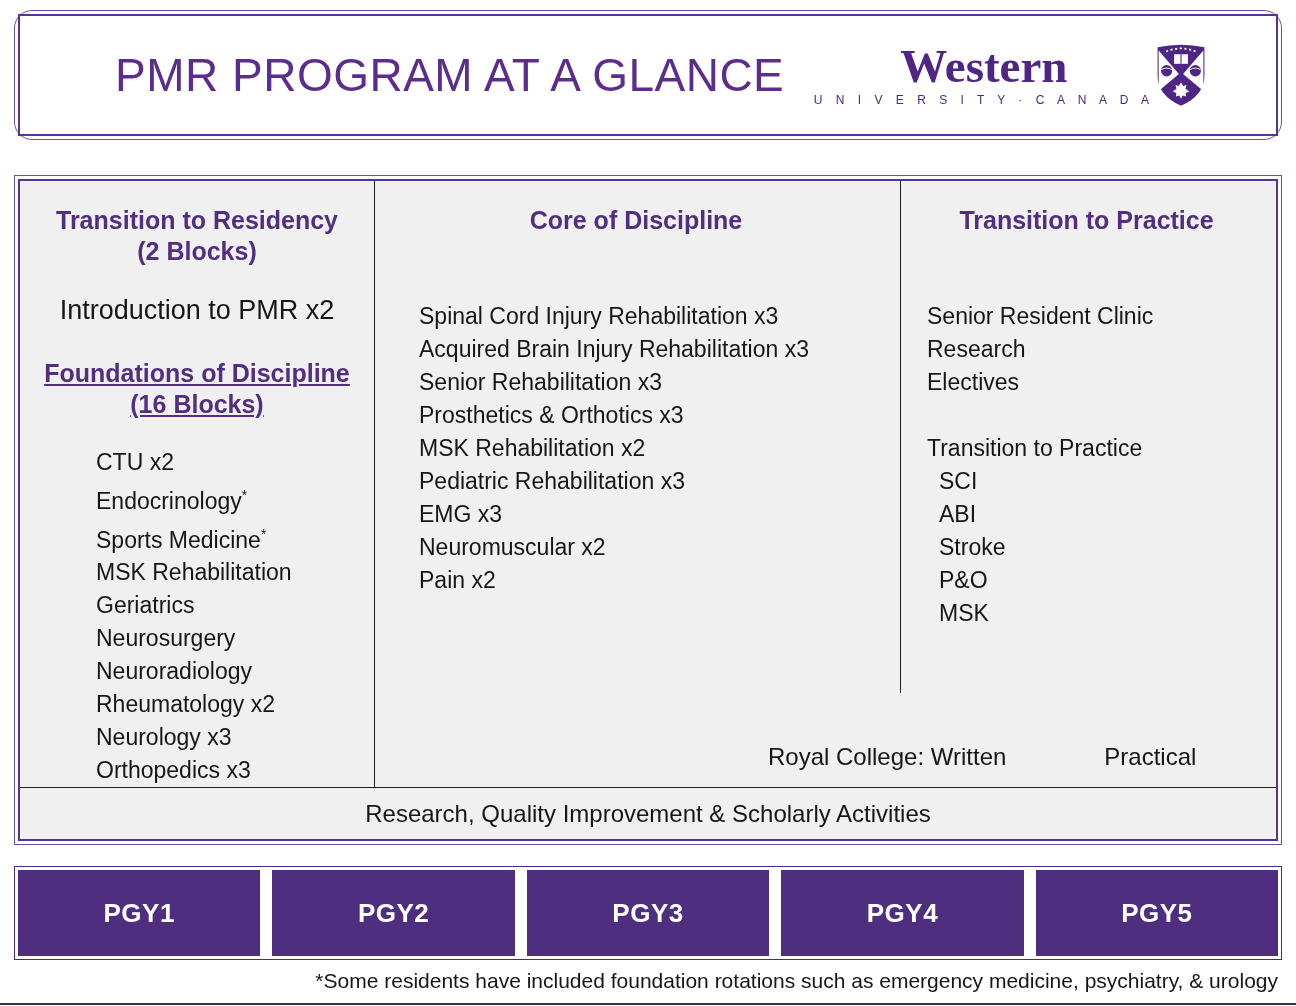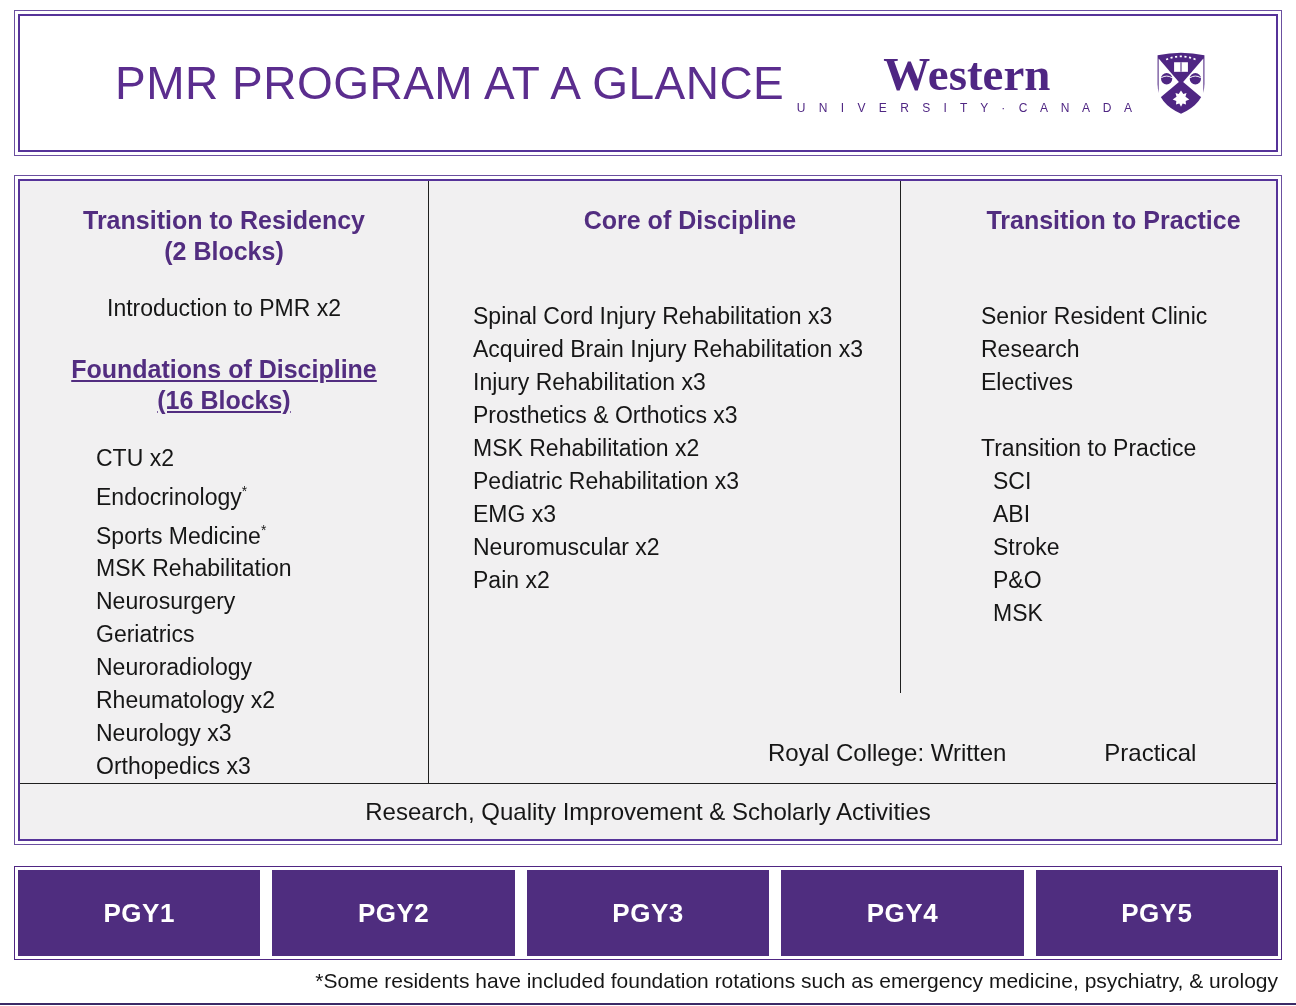"PMR PROGRAM AT A GLANCE" .header-box { border-radius: none -> 18px; height: 146px -> 130px }
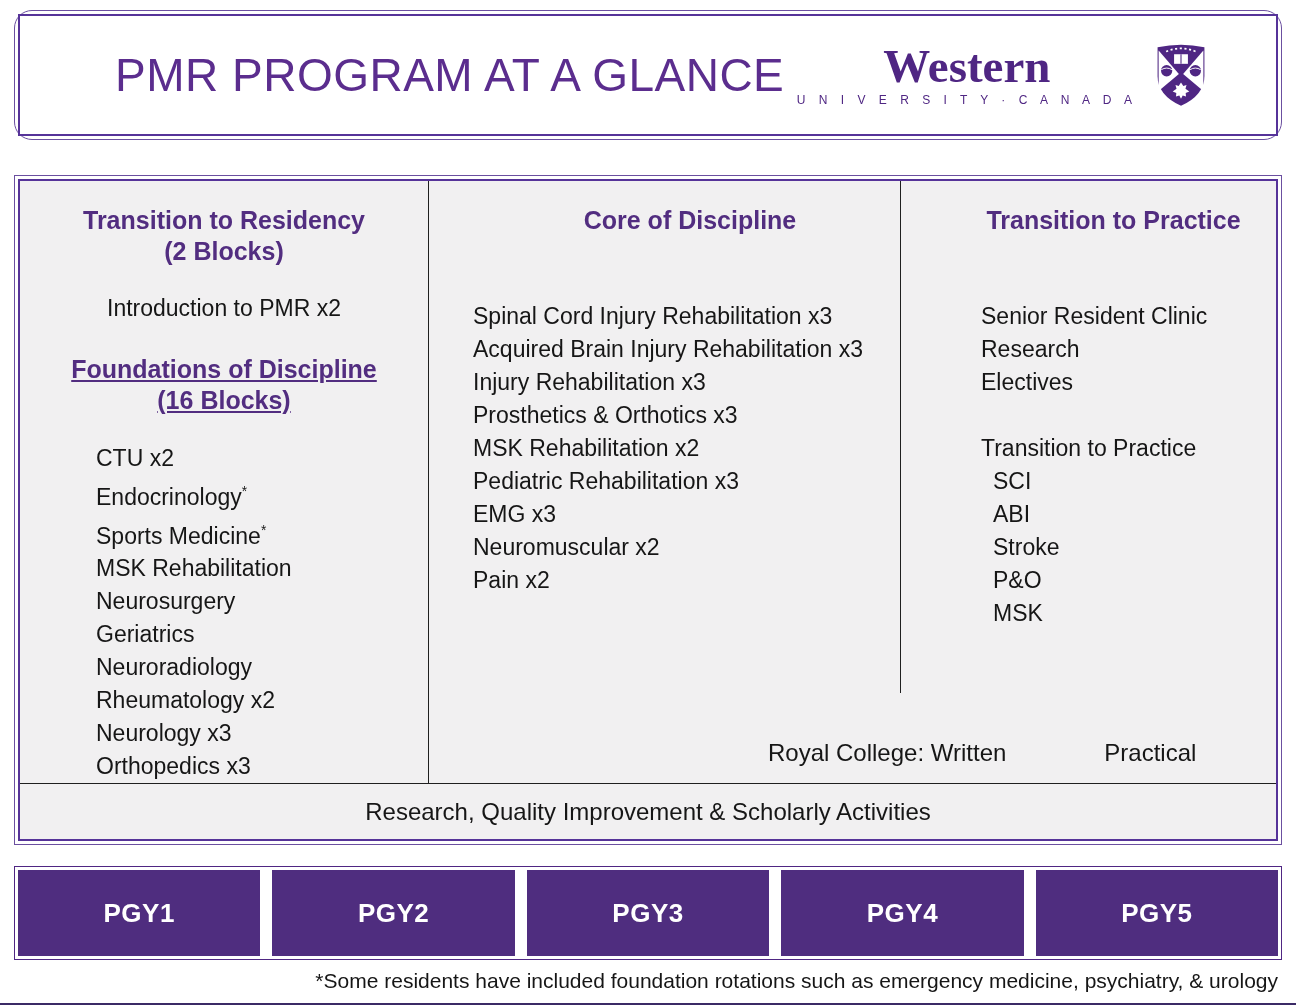"Western" .logo { gap: 17px -> 0 }
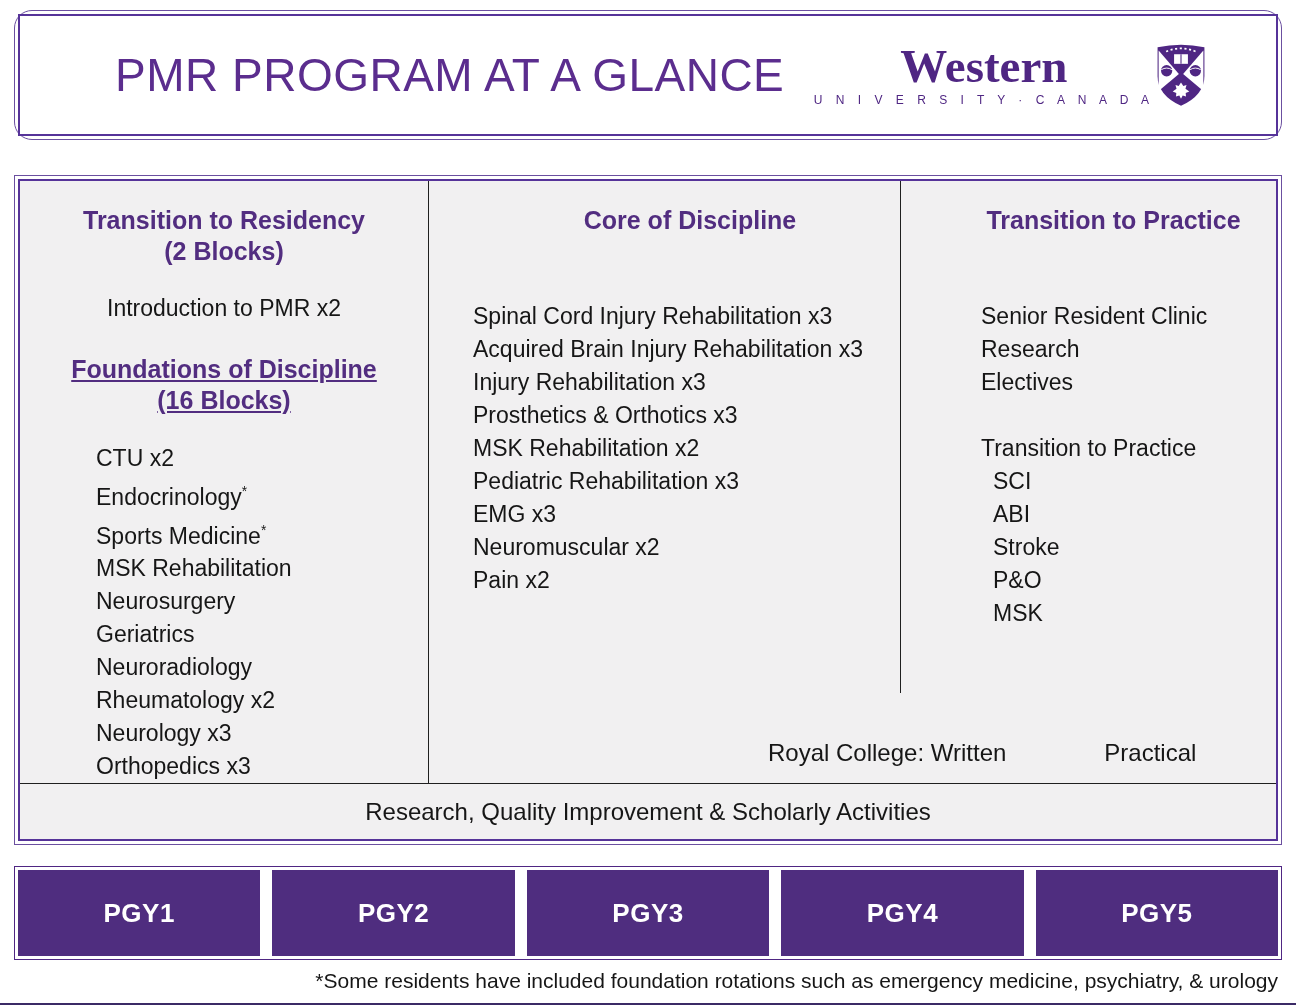"Transition to Residency" .col1 { width: 409px -> 355px }
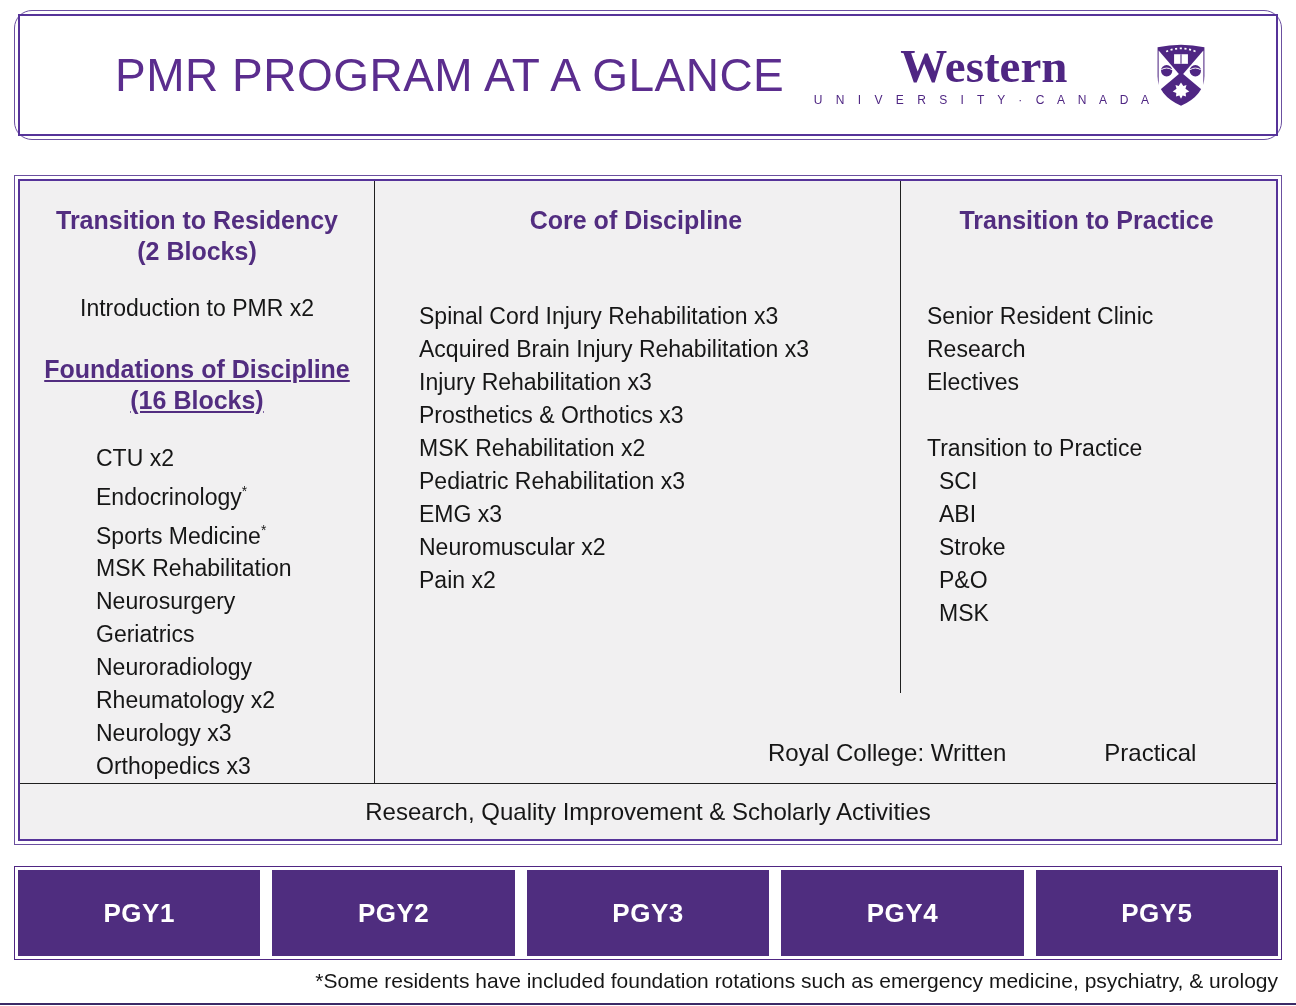"Introduction to PMR x2" .intro-item { font-size: 23px -> 27px }
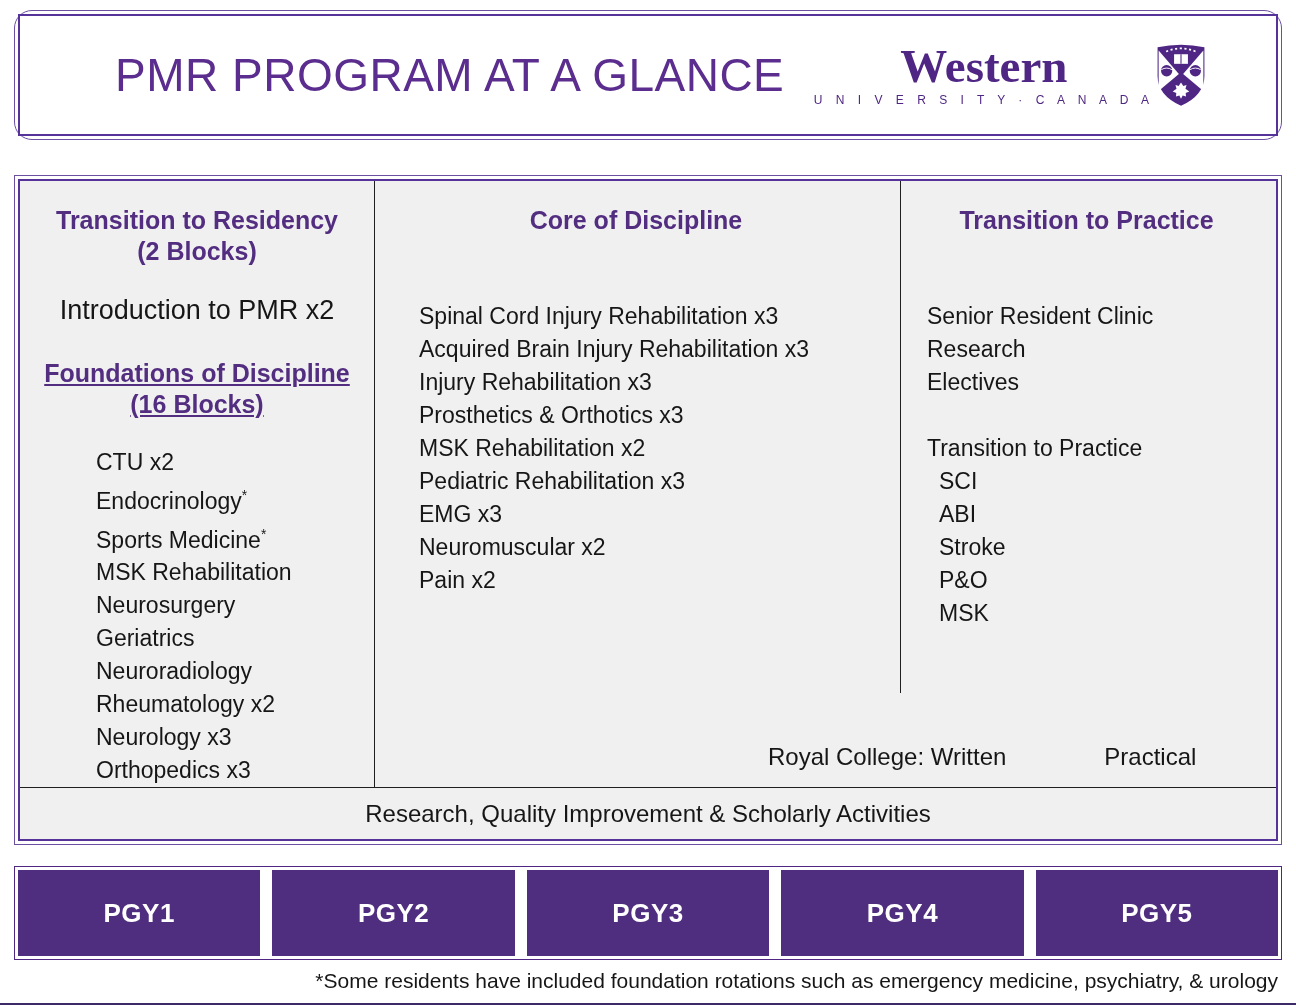"Injury Rehabilitation x3" div { text: Injury -> Senior }
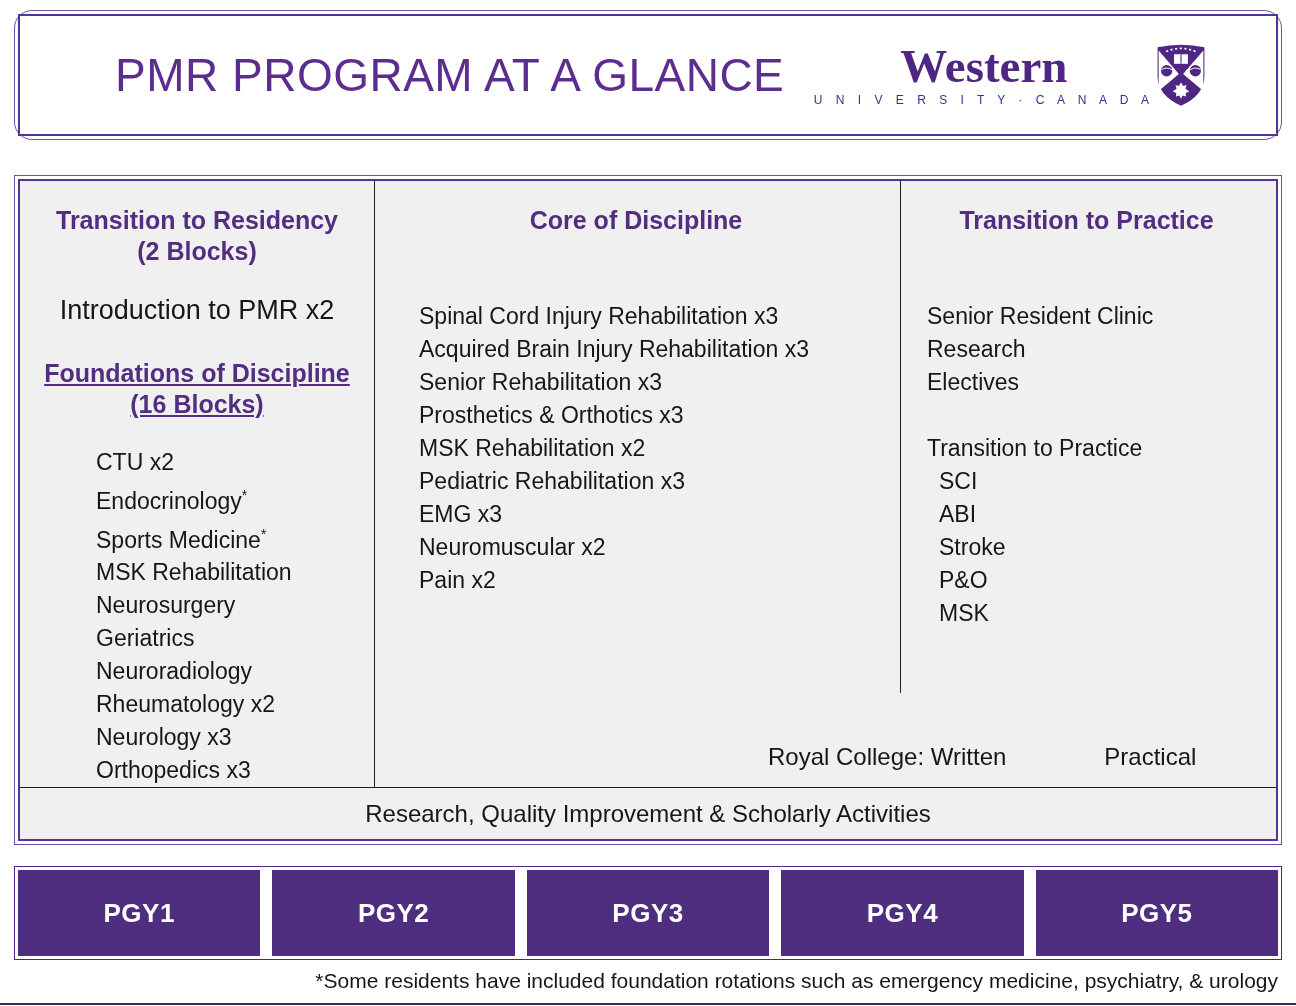"Neurosurgery" div { order: before "Geriatrics" -> after "Geriatrics" }
